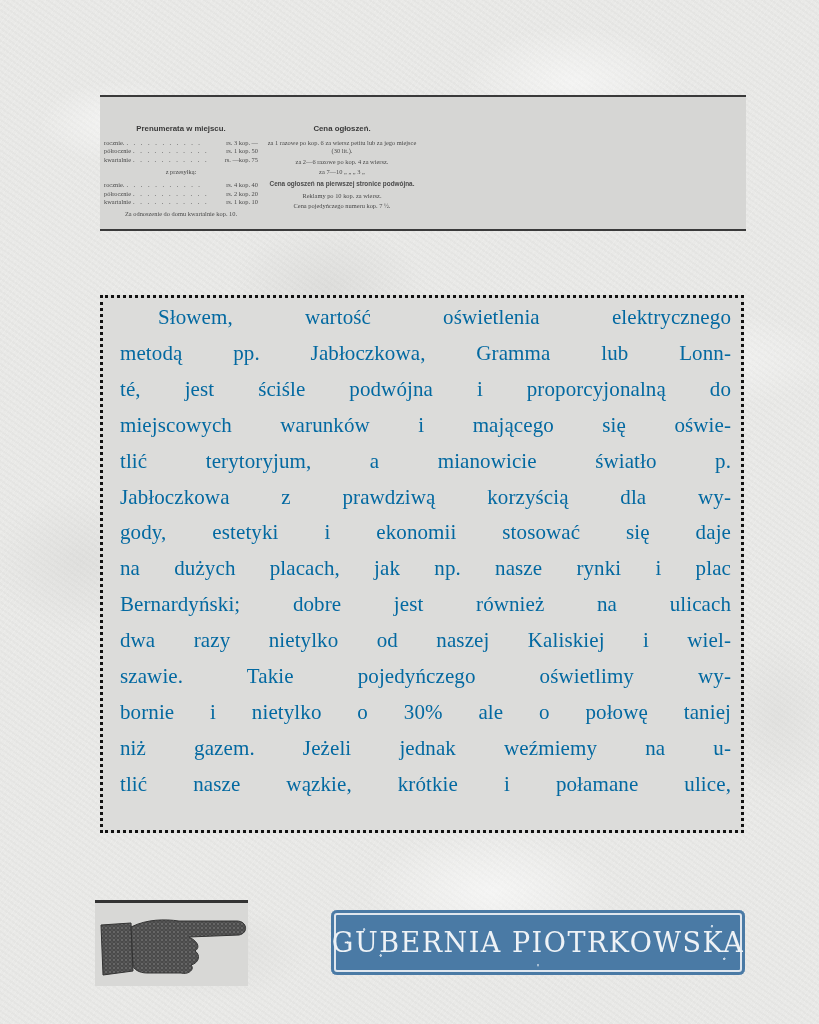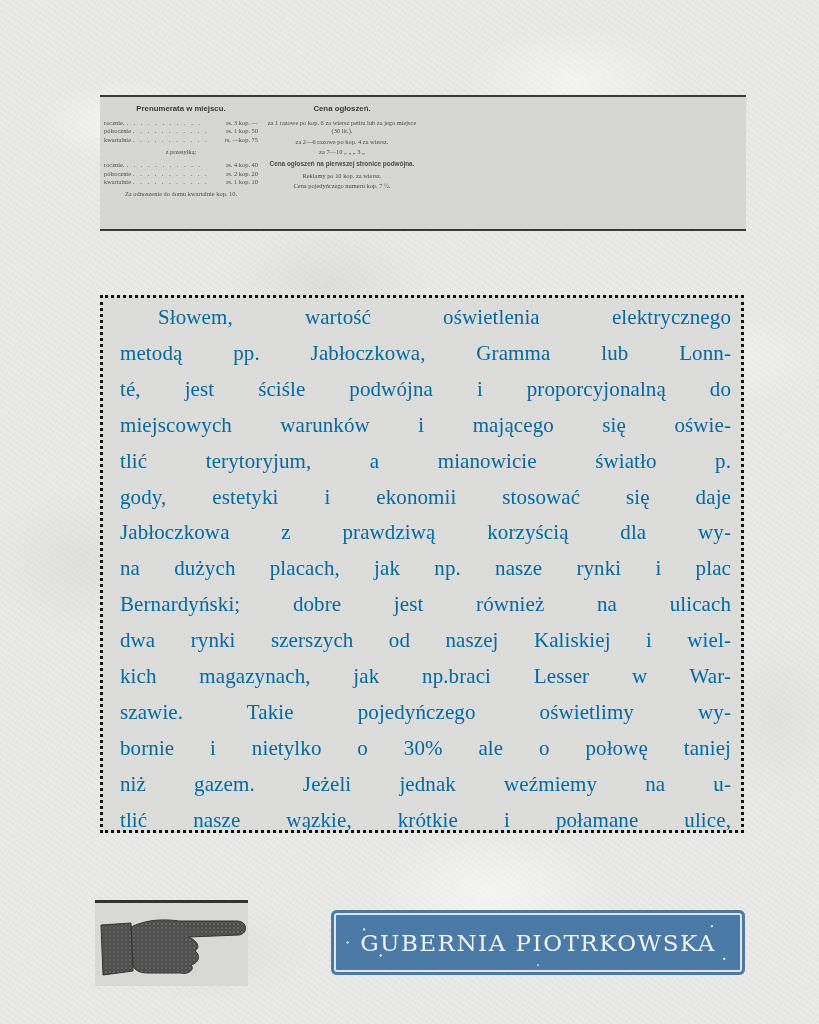"Prenumerata w miejscu." .mast-col { margin-top: none -> 20px }
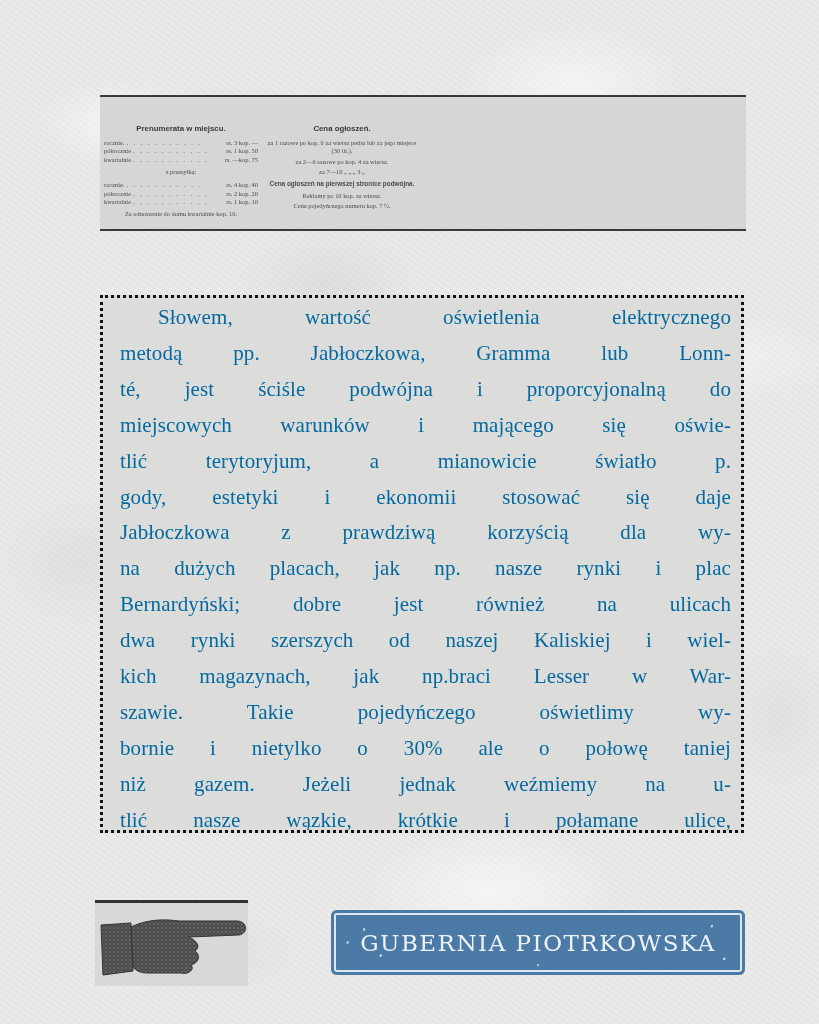"gody, estetyki i ekonomii stosować" div.article-line { order: before "Jabłoczkowa z prawdziwą korzyścią dla" -> after "Jabłoczkowa z prawdziwą korzyścią dla" }
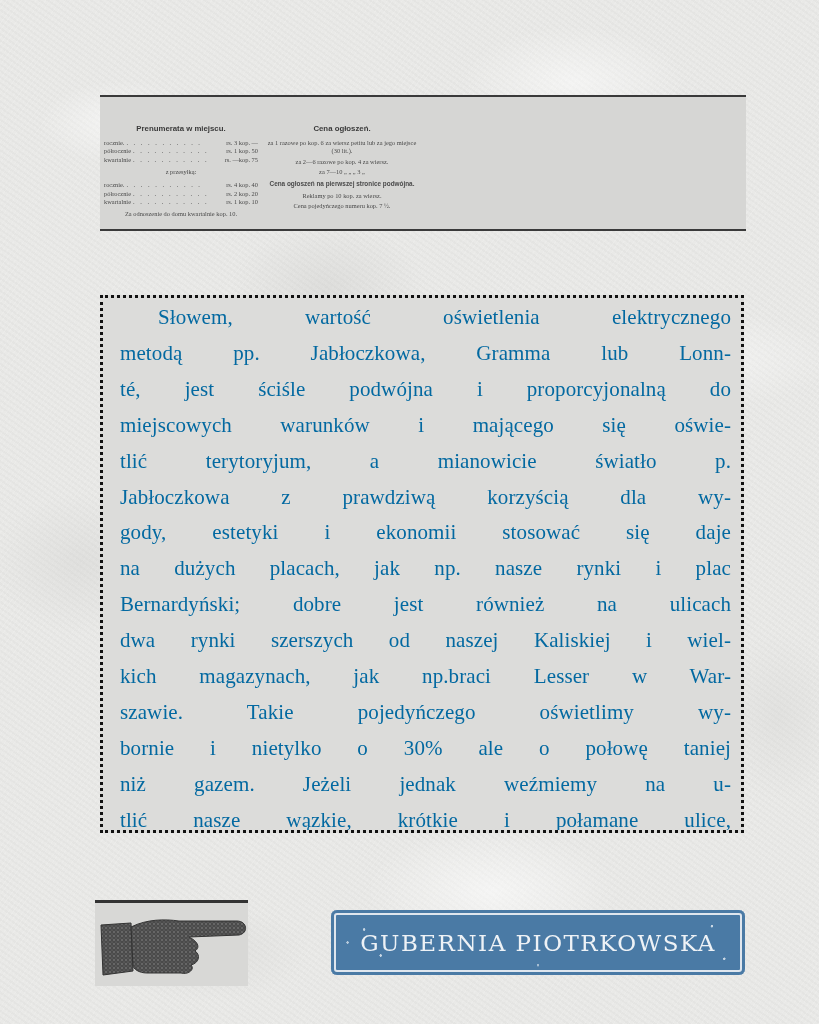"dwa rynki szerszych od naszej" div.article-line { text: rynki szerszych -> razy nietylko }
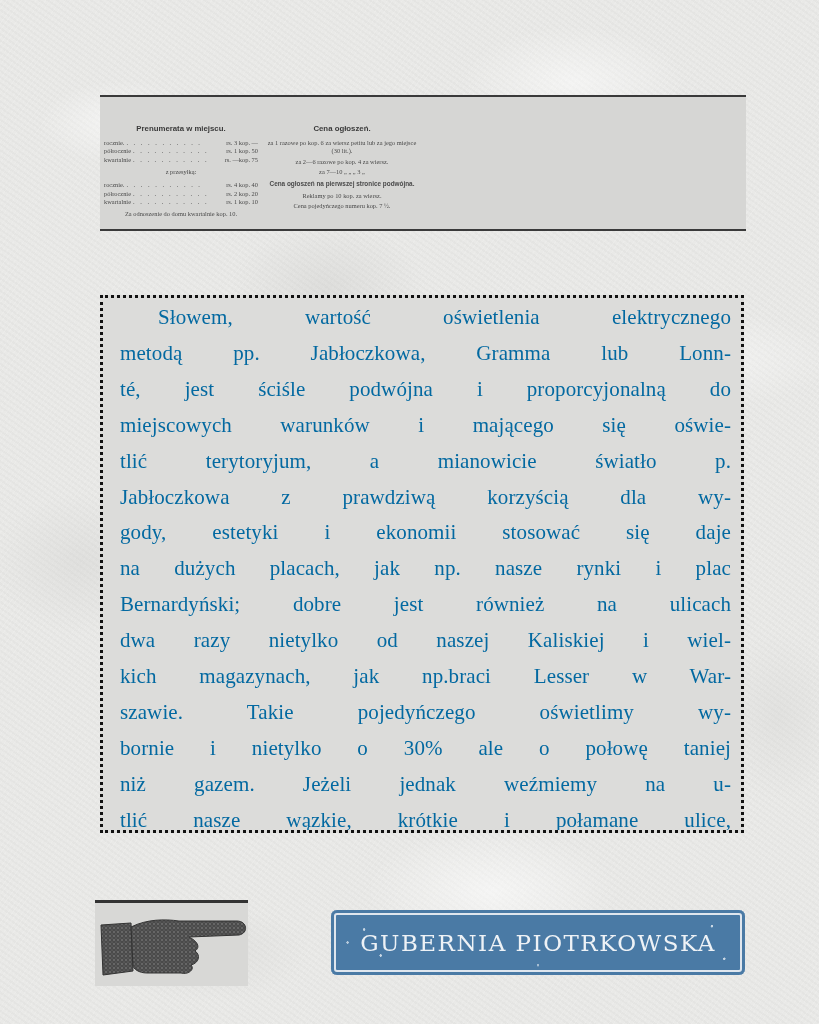"kich magazynach, jak np.braci Lesser" div.article-line { html: <div>kich magazynach, jak np.braci Lesser w War-</div> -> none }
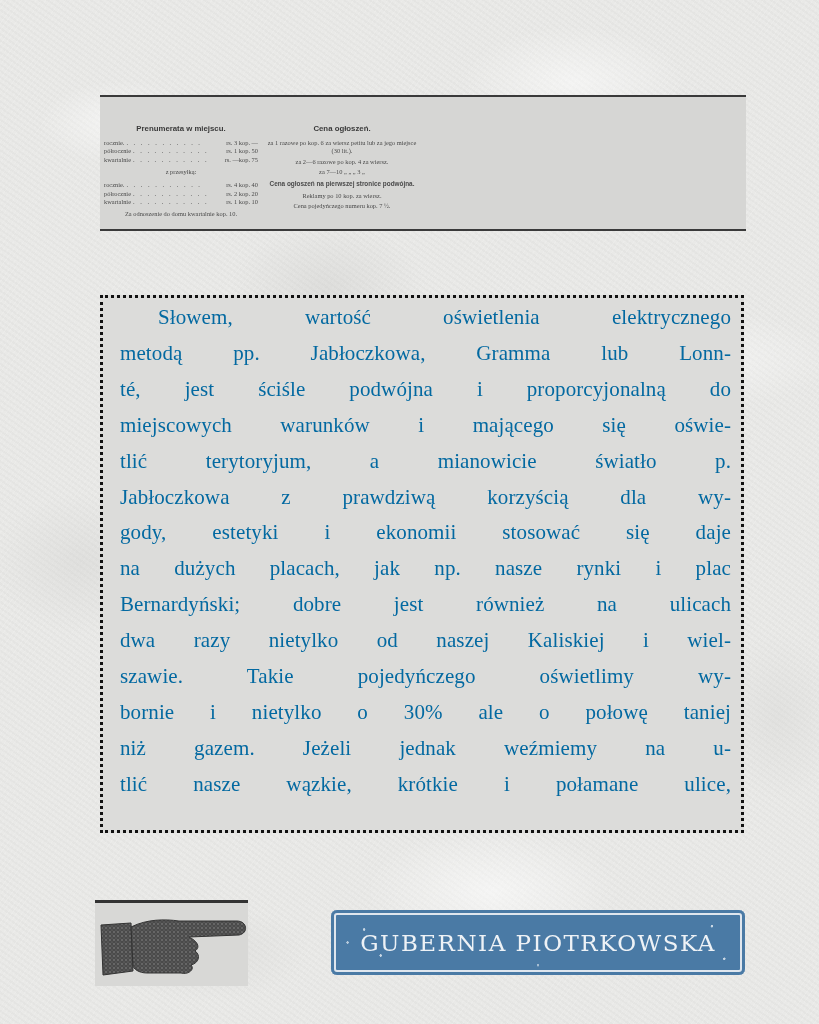"GUBERNIA PIOTRKOWSKA" .banner-text { font-size: 23px -> 27px }
